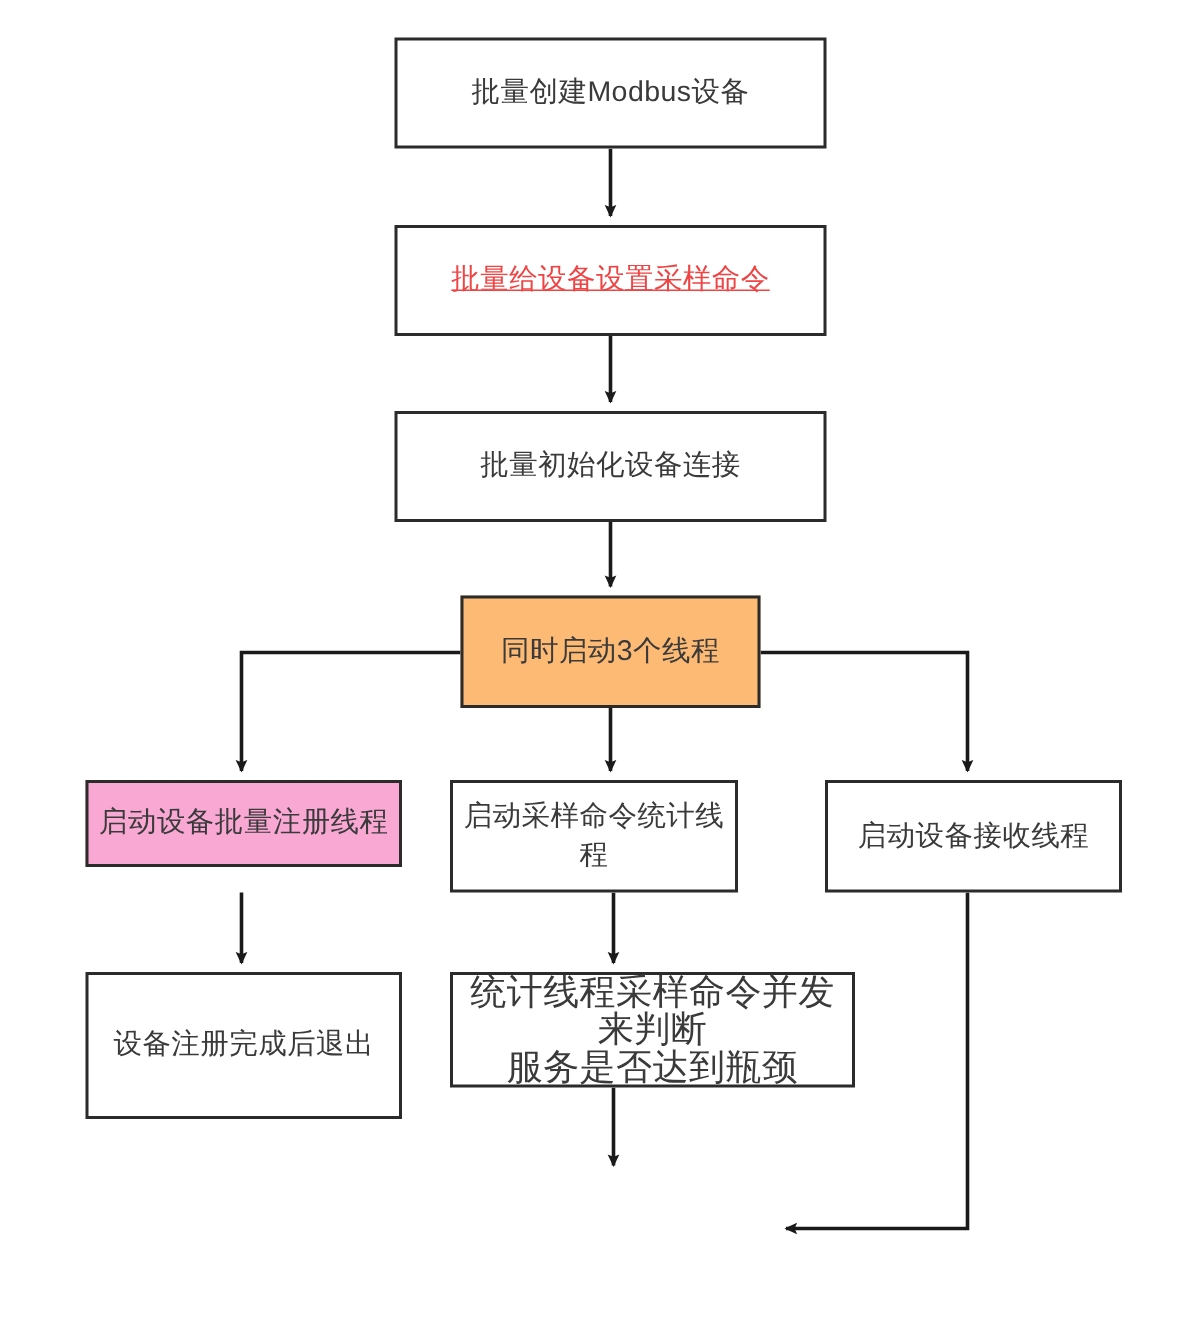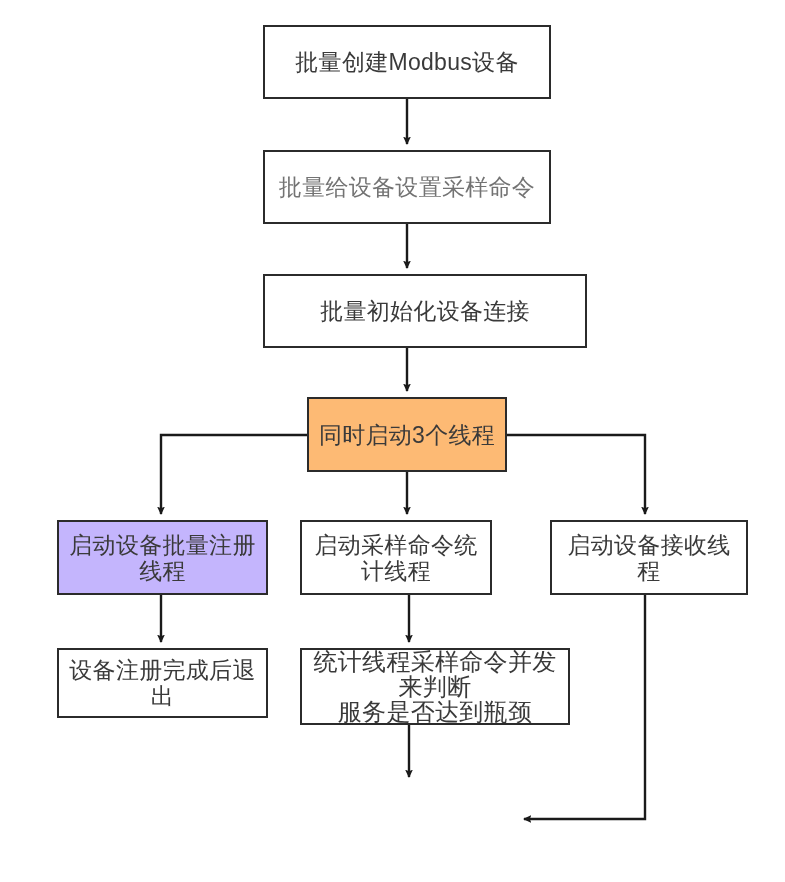"批量创建Modbus设备" .node-label { font-size: 23px -> 19px }
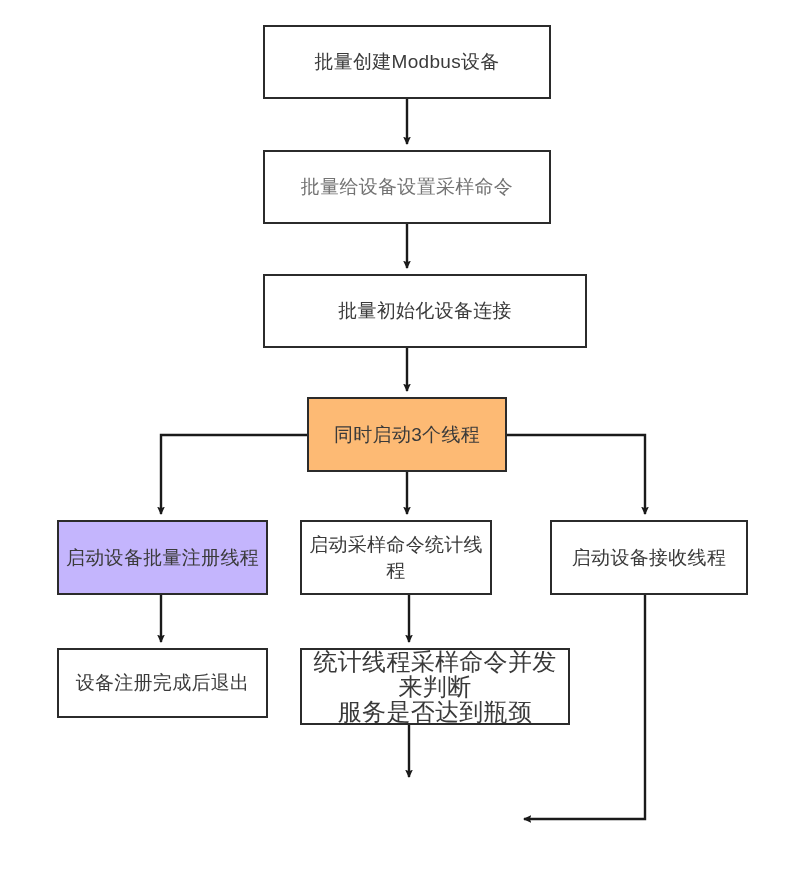"批量给设备设置采样命令" span.node-label { color: #737373 -> #ef4444; text-decoration: none -> underline }
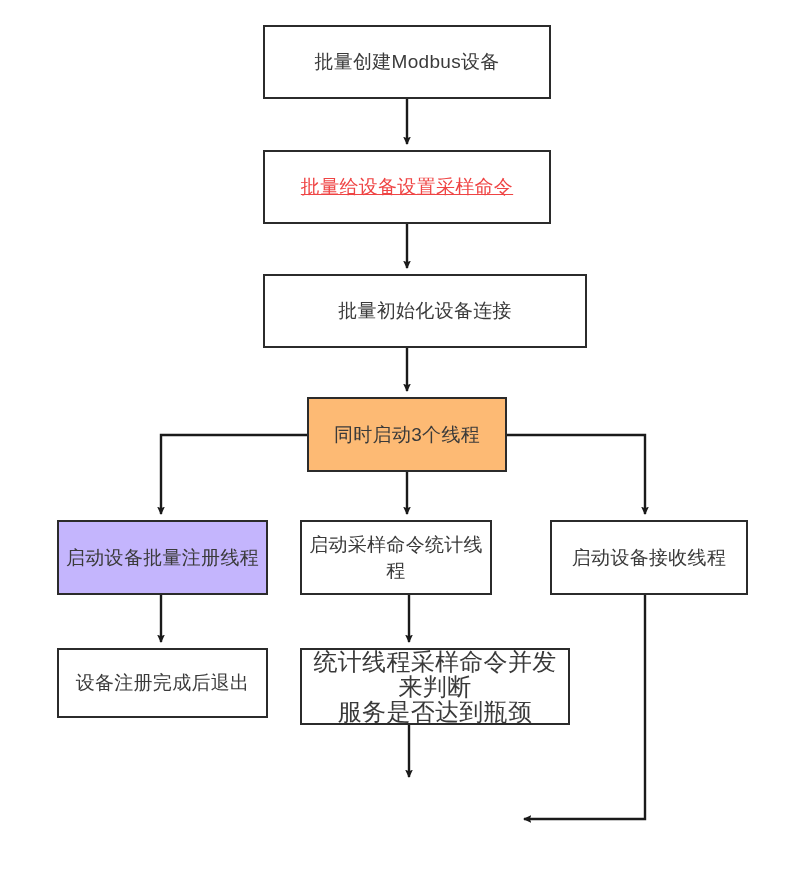"批量初始化设备连接" div.node-box { width: 324px -> 288px }
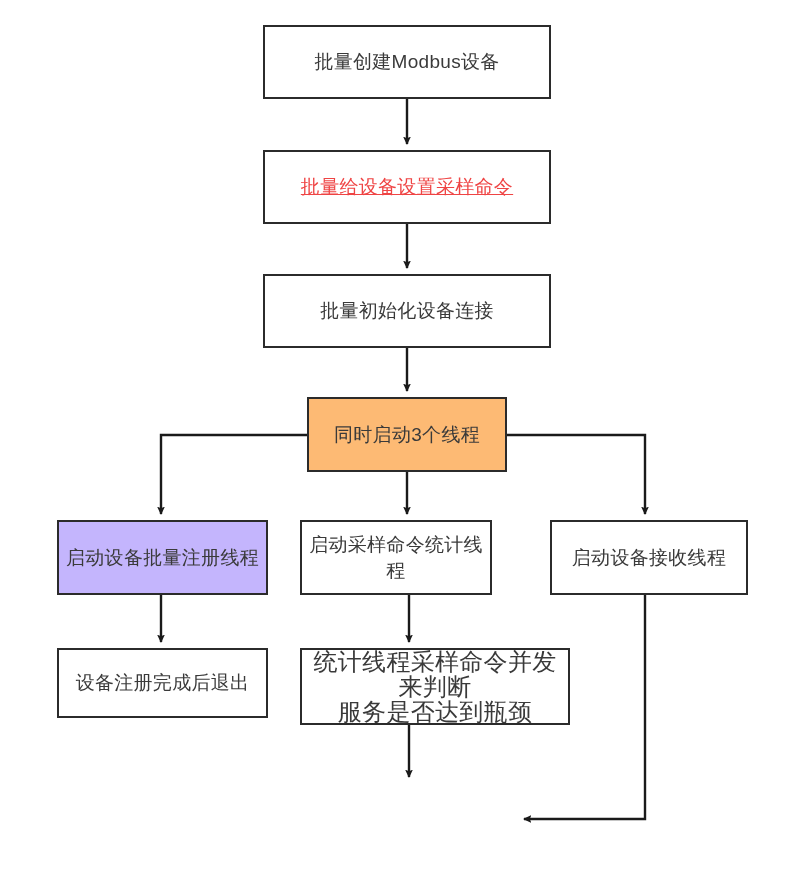"启动设备批量注册线程" div.node-box { background: #c4b5fd -> #f9a8d4; height: 75px -> 58px }
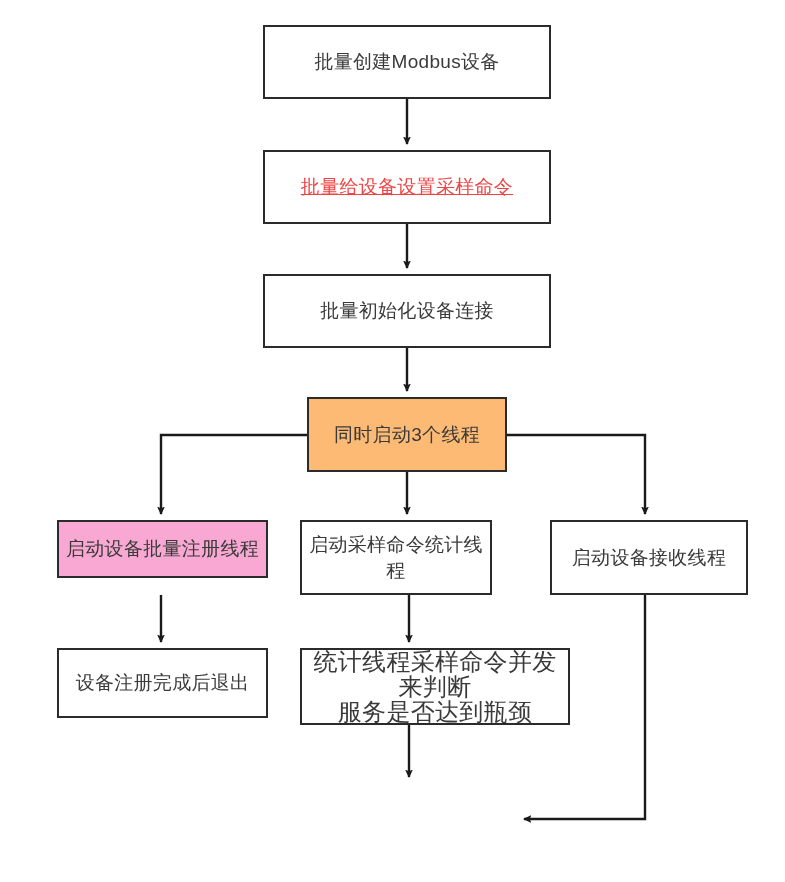"设备注册完成后退出" div.node-box { height: 70px -> 98px }
